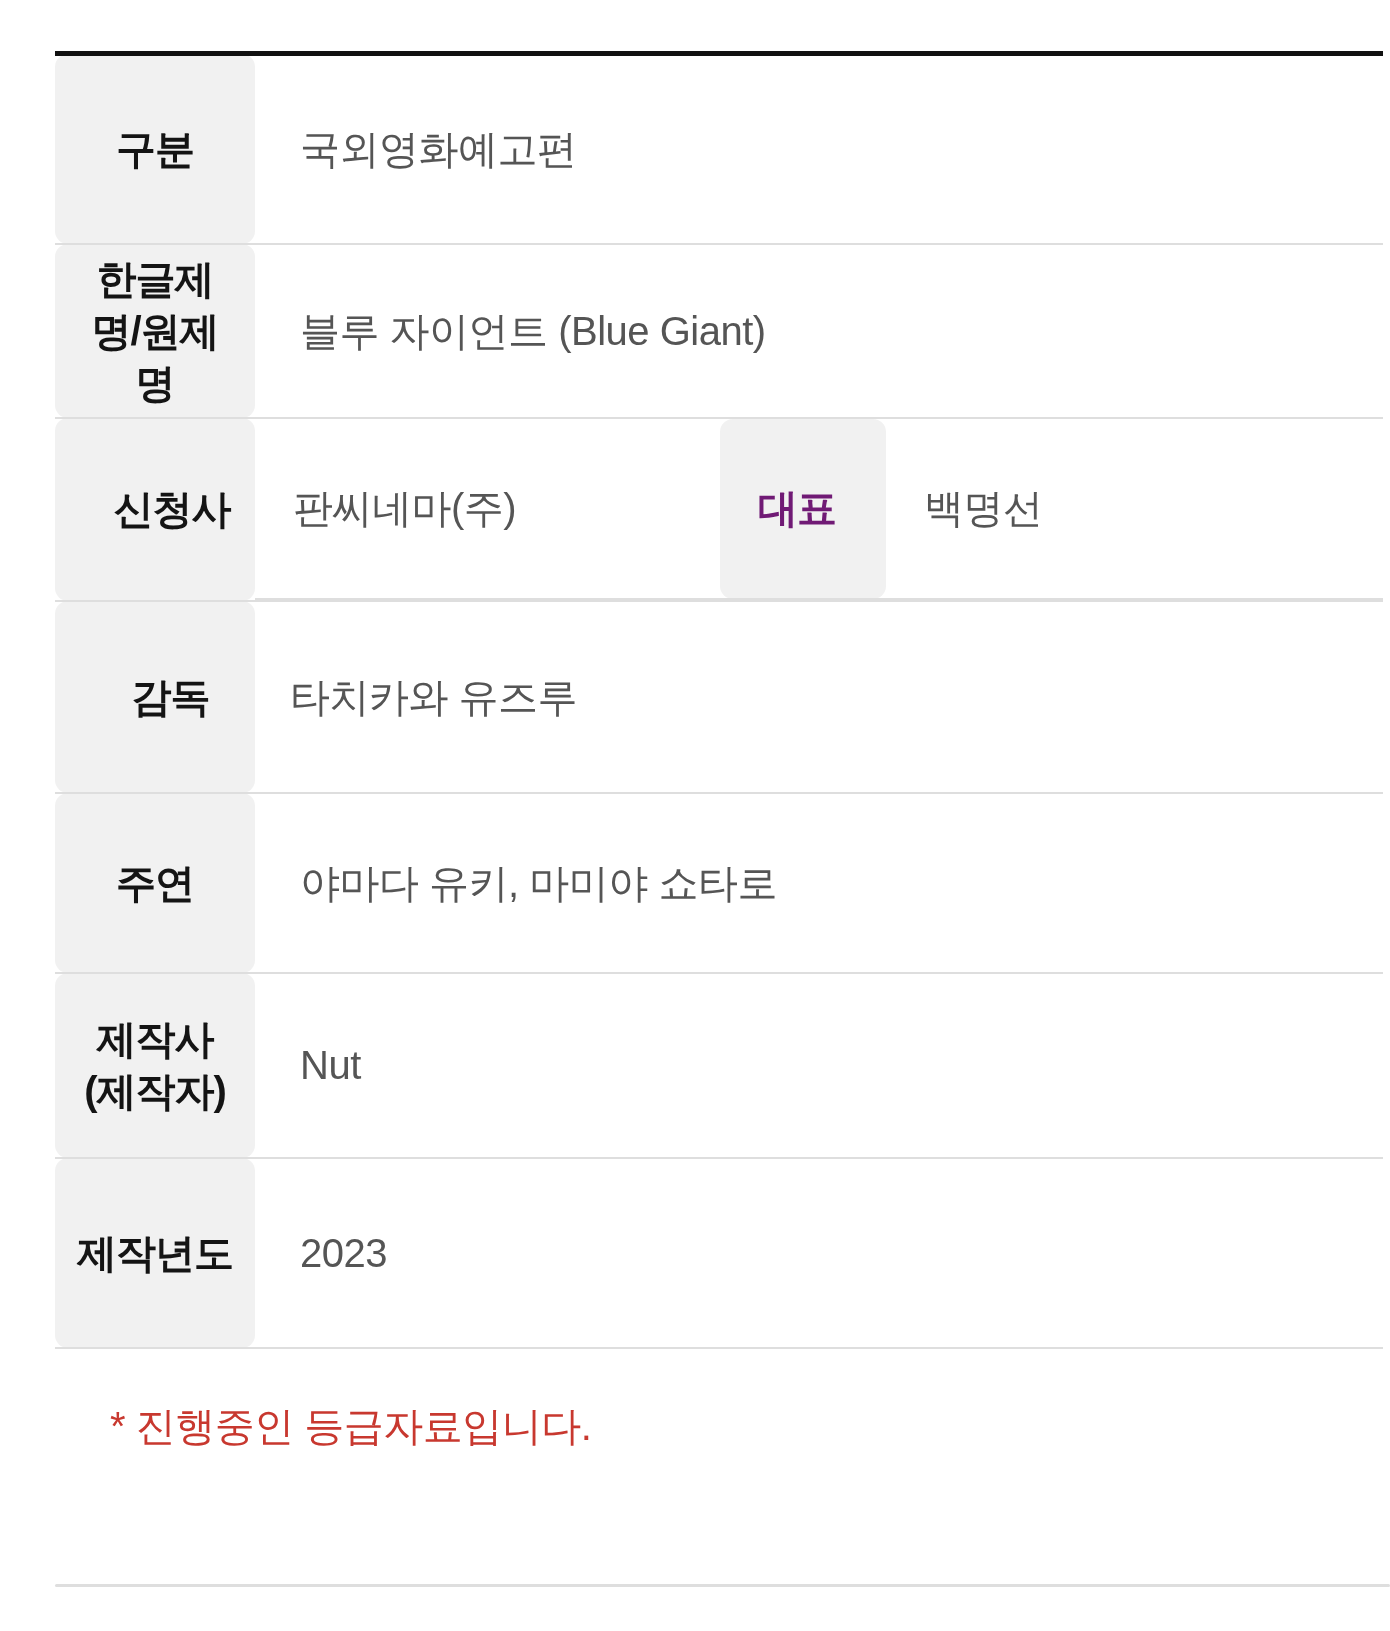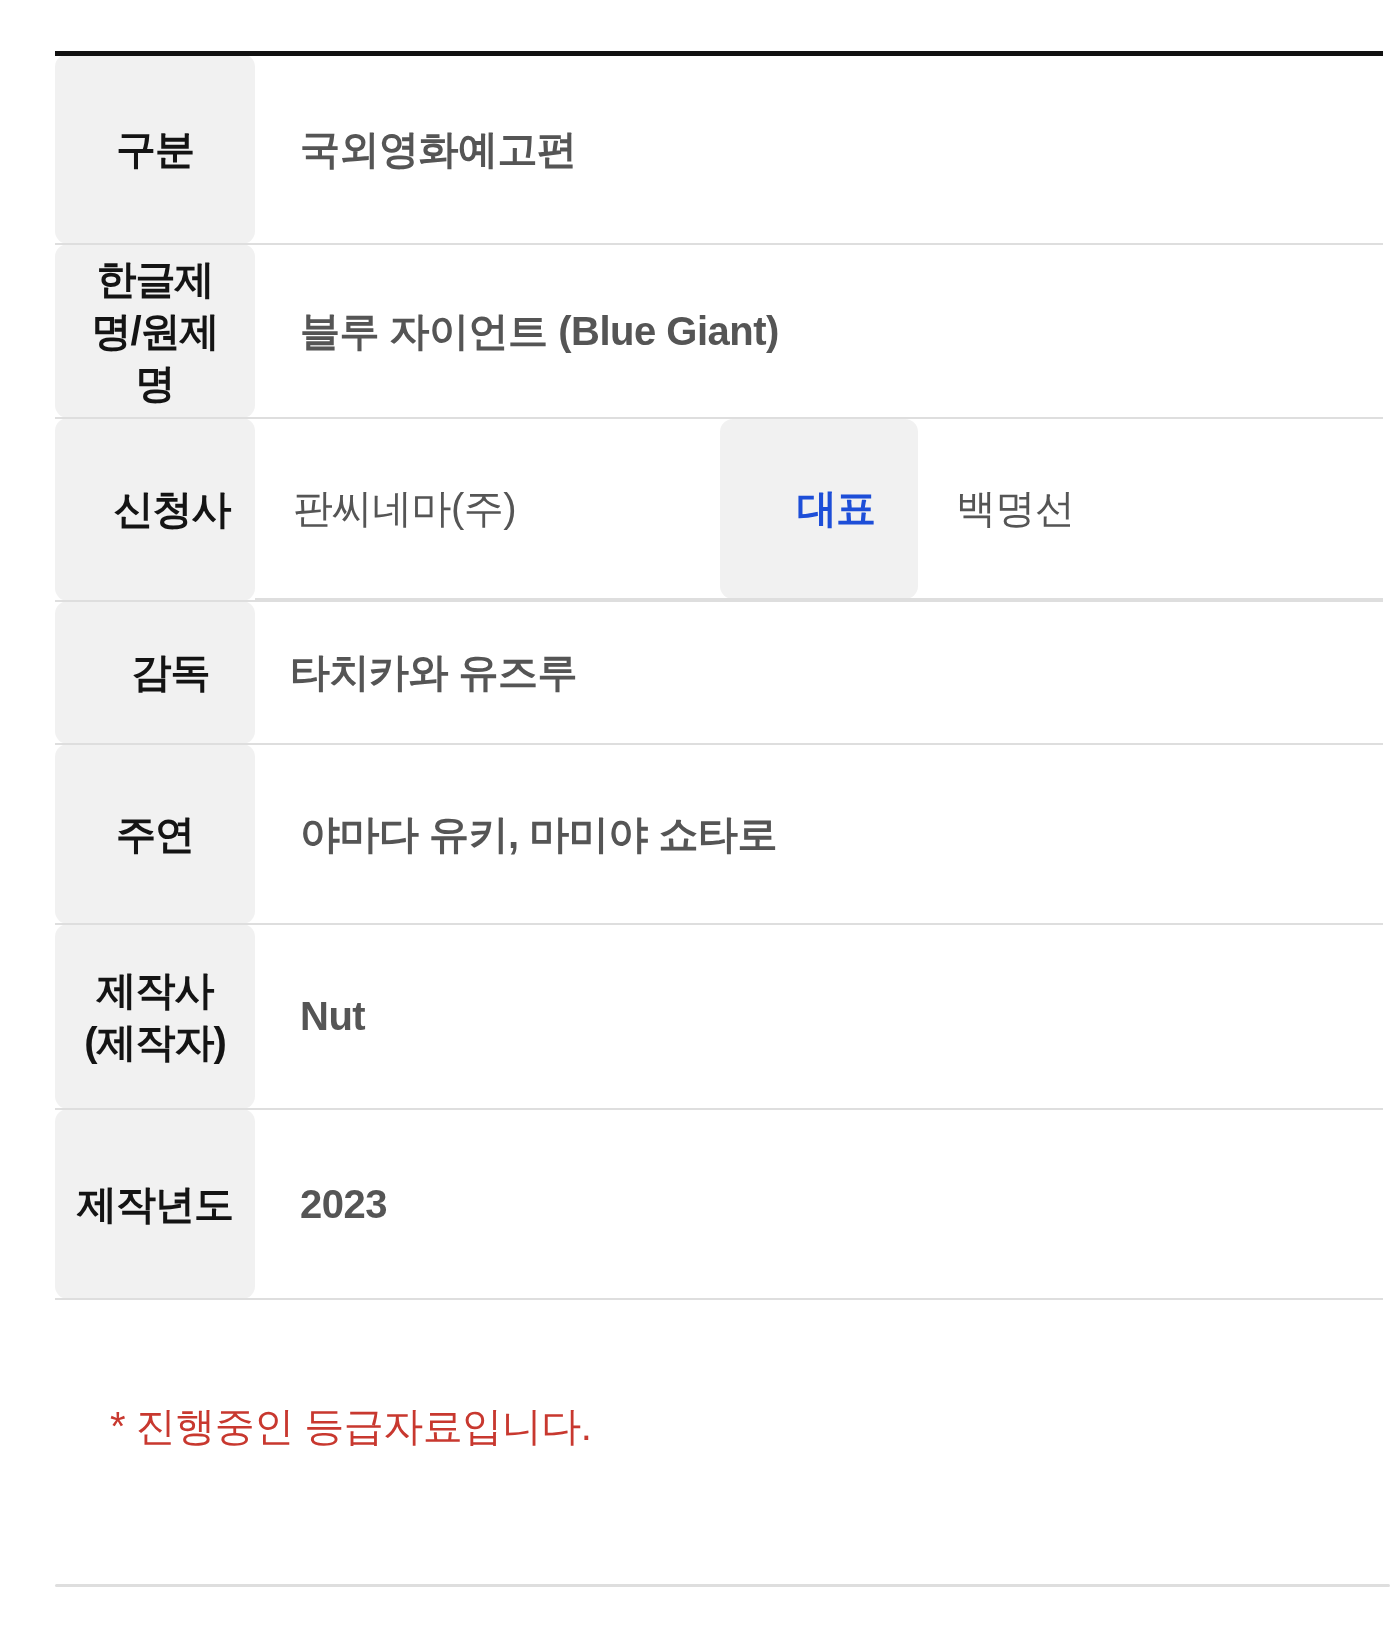"국외영화예고편" .val { font-weight: bold -> normal }
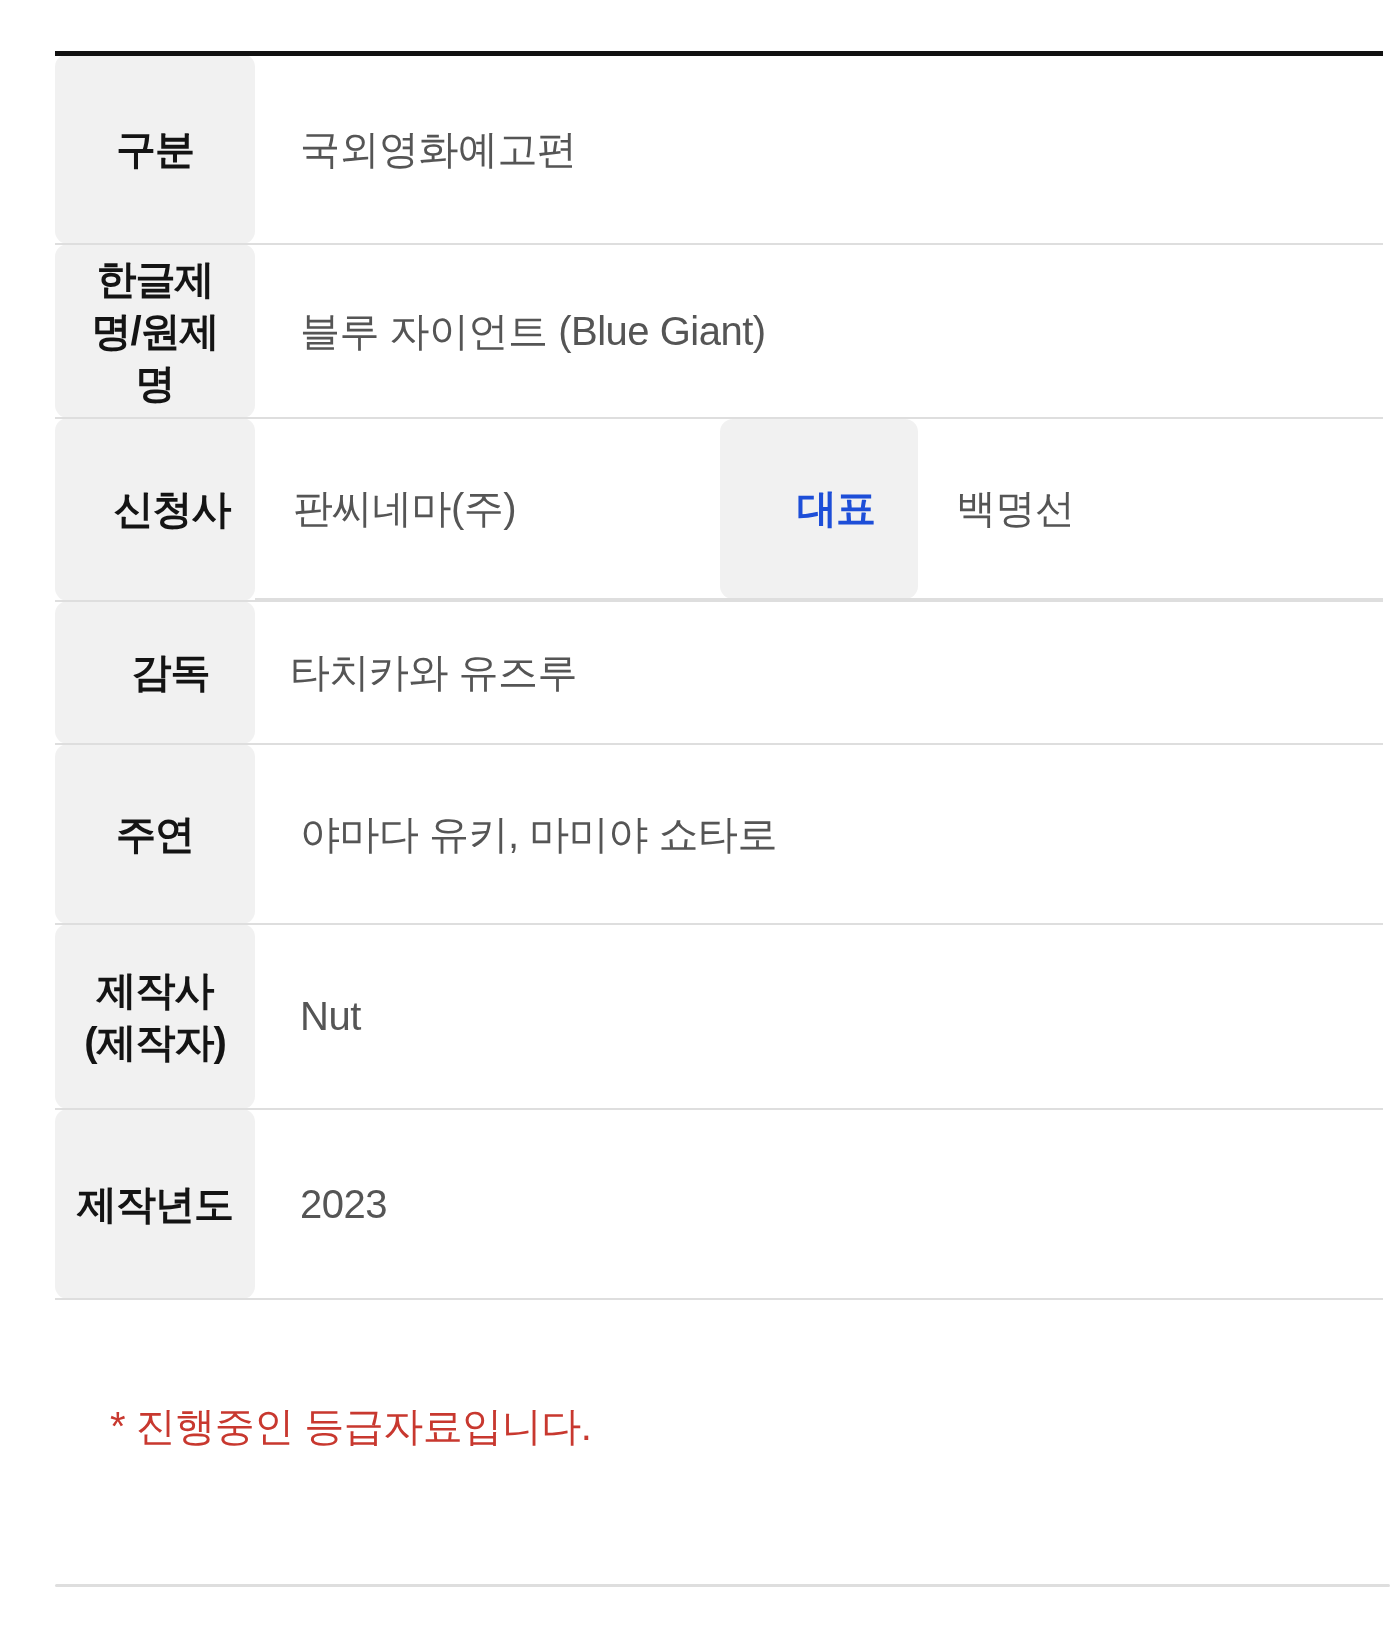"대표" .sub-hdr { color: #1d4ed8 -> #701a75; text-align: center -> none; width: 198px -> 166px }
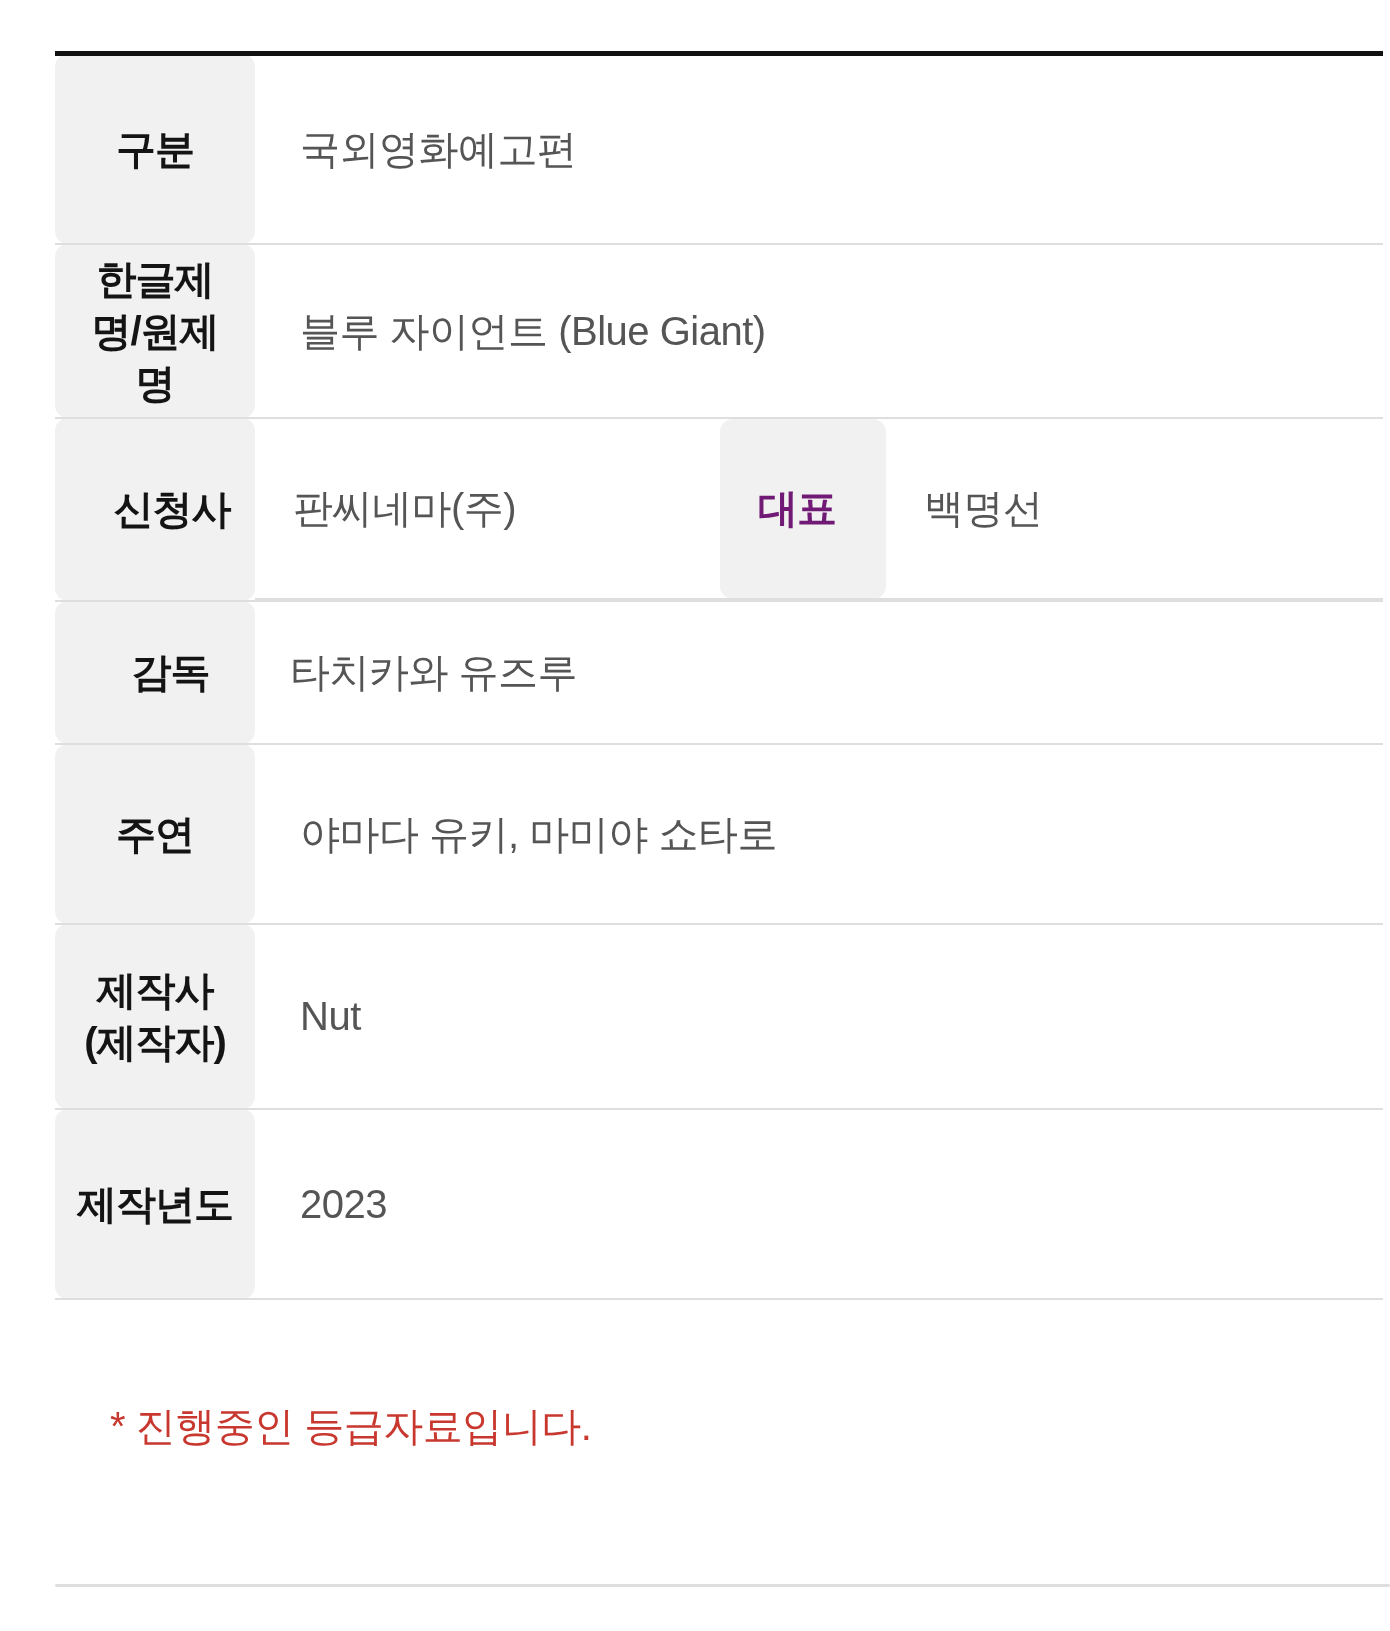"감독" .r-dir td { height: 143px -> 192px }
